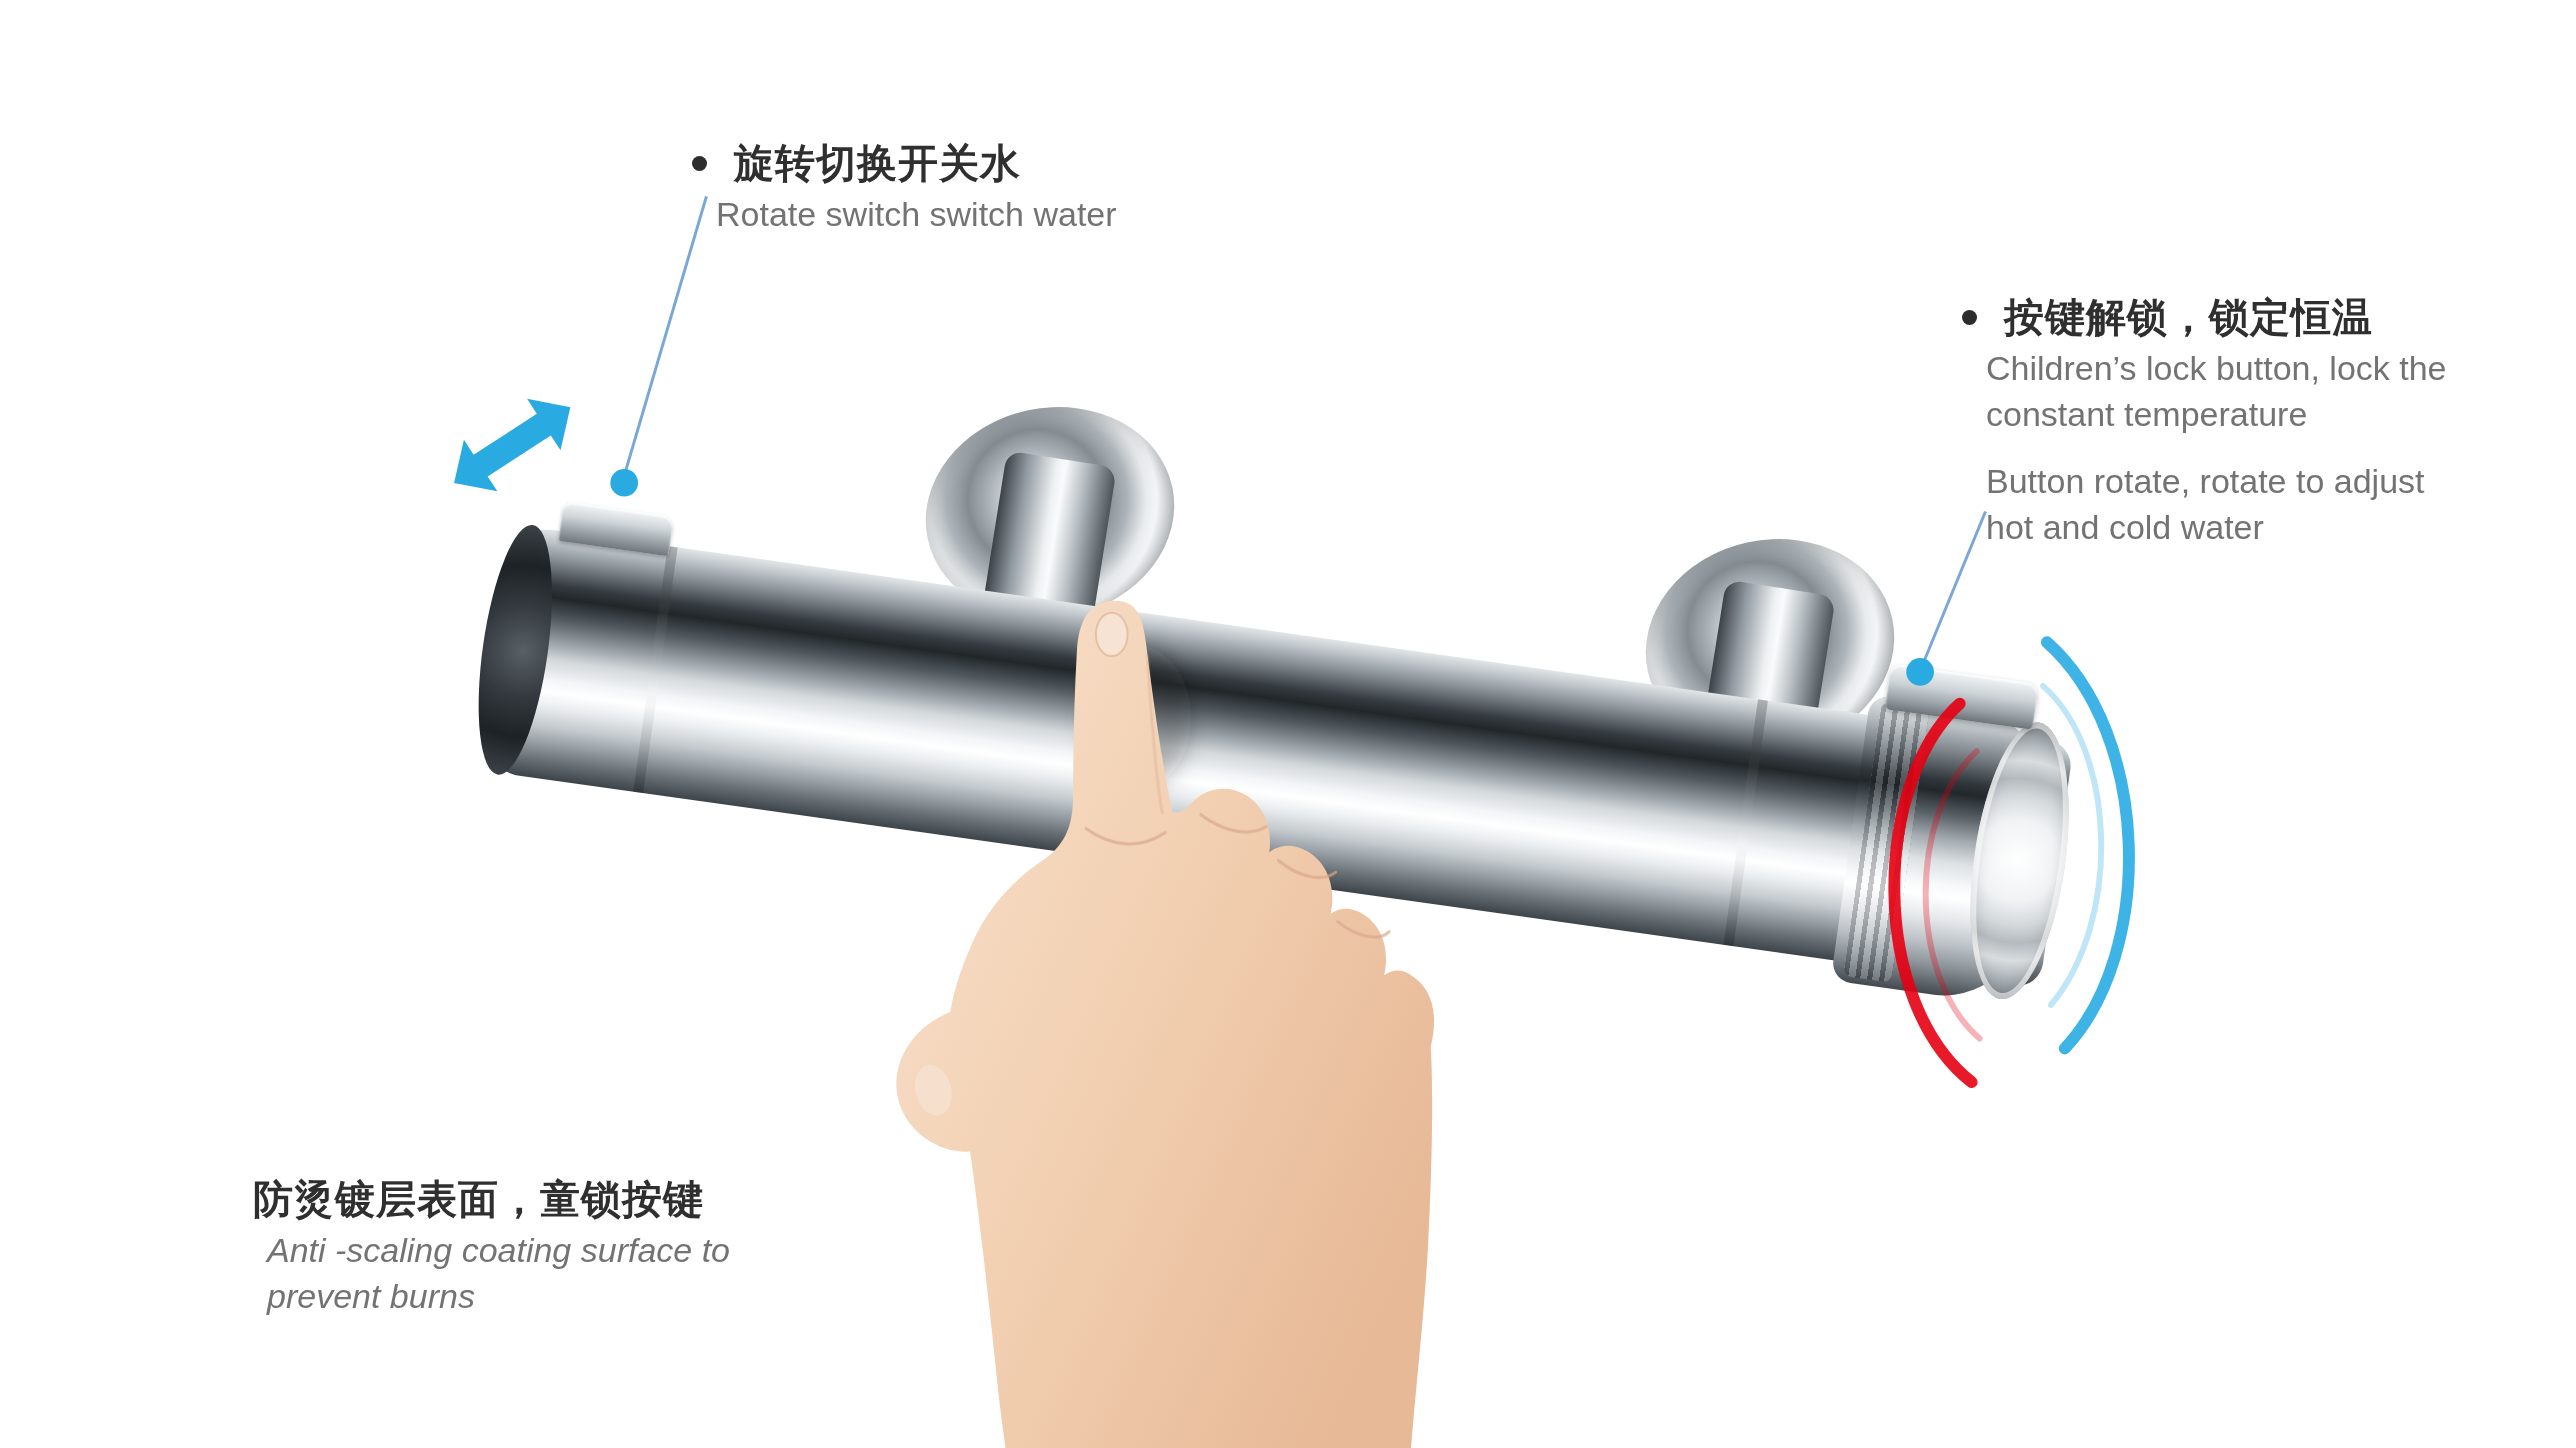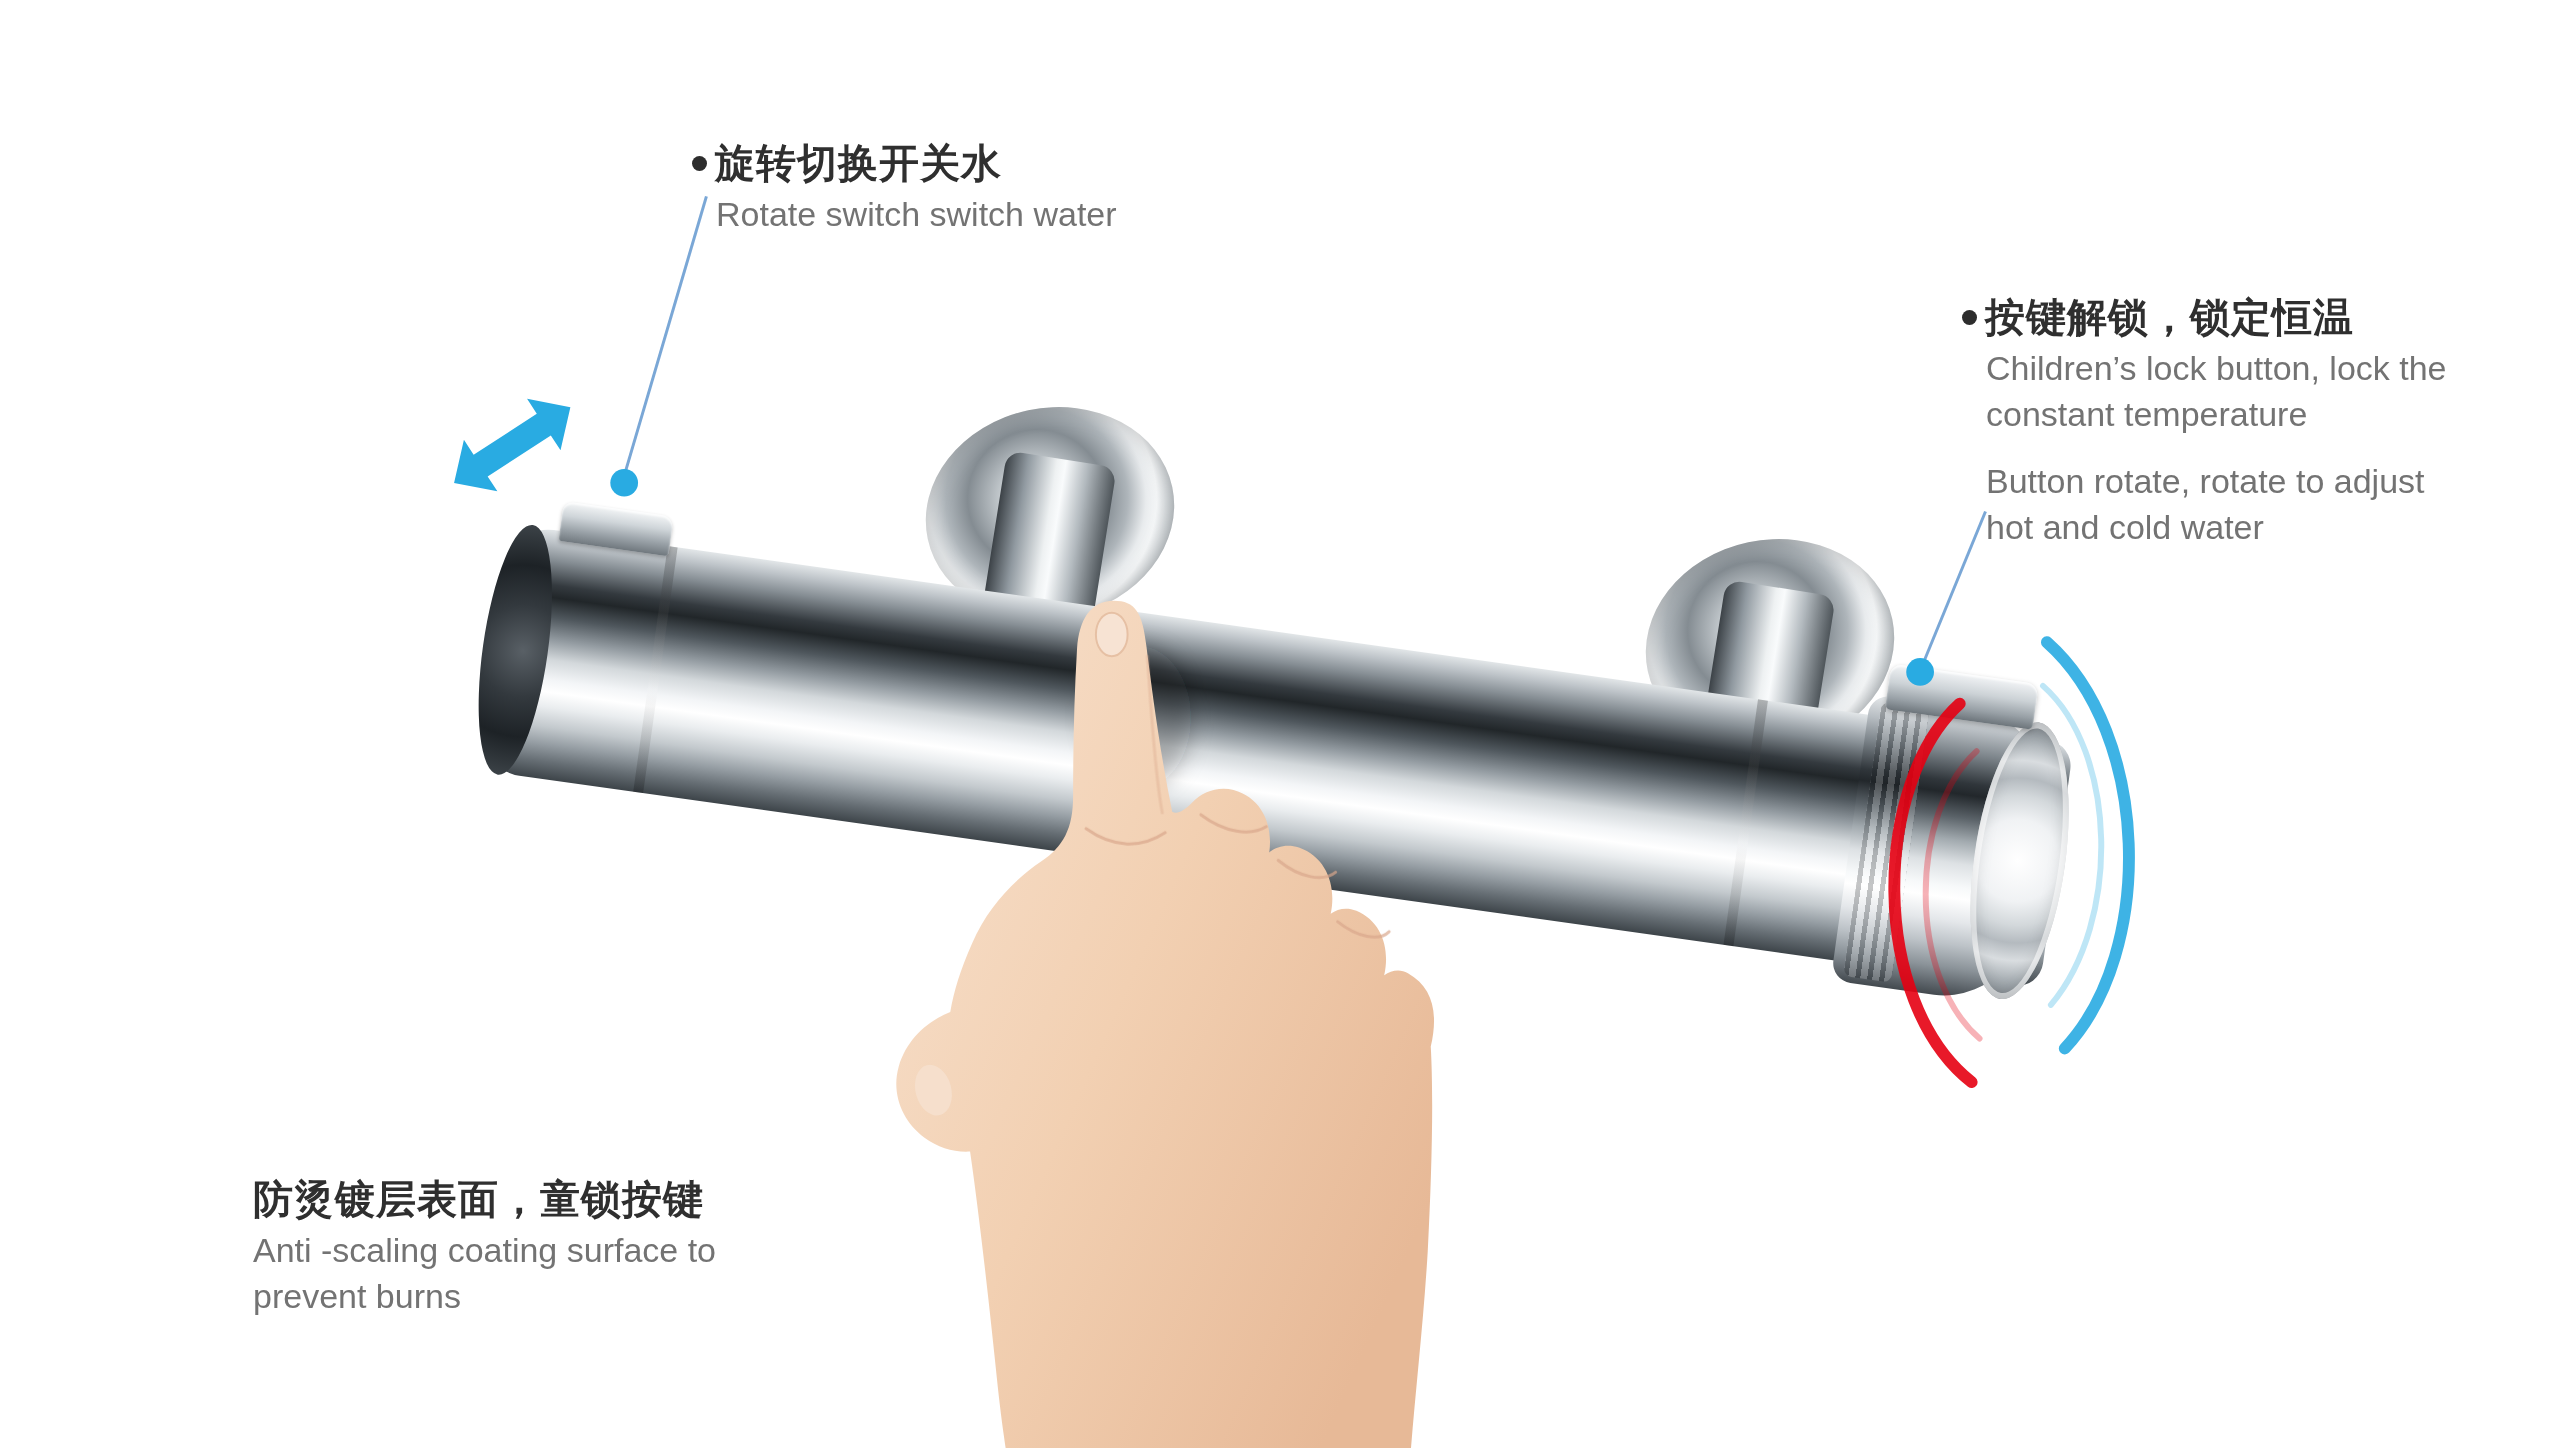"旋转切换开关水" .zh-row { gap: 8px -> 27px }
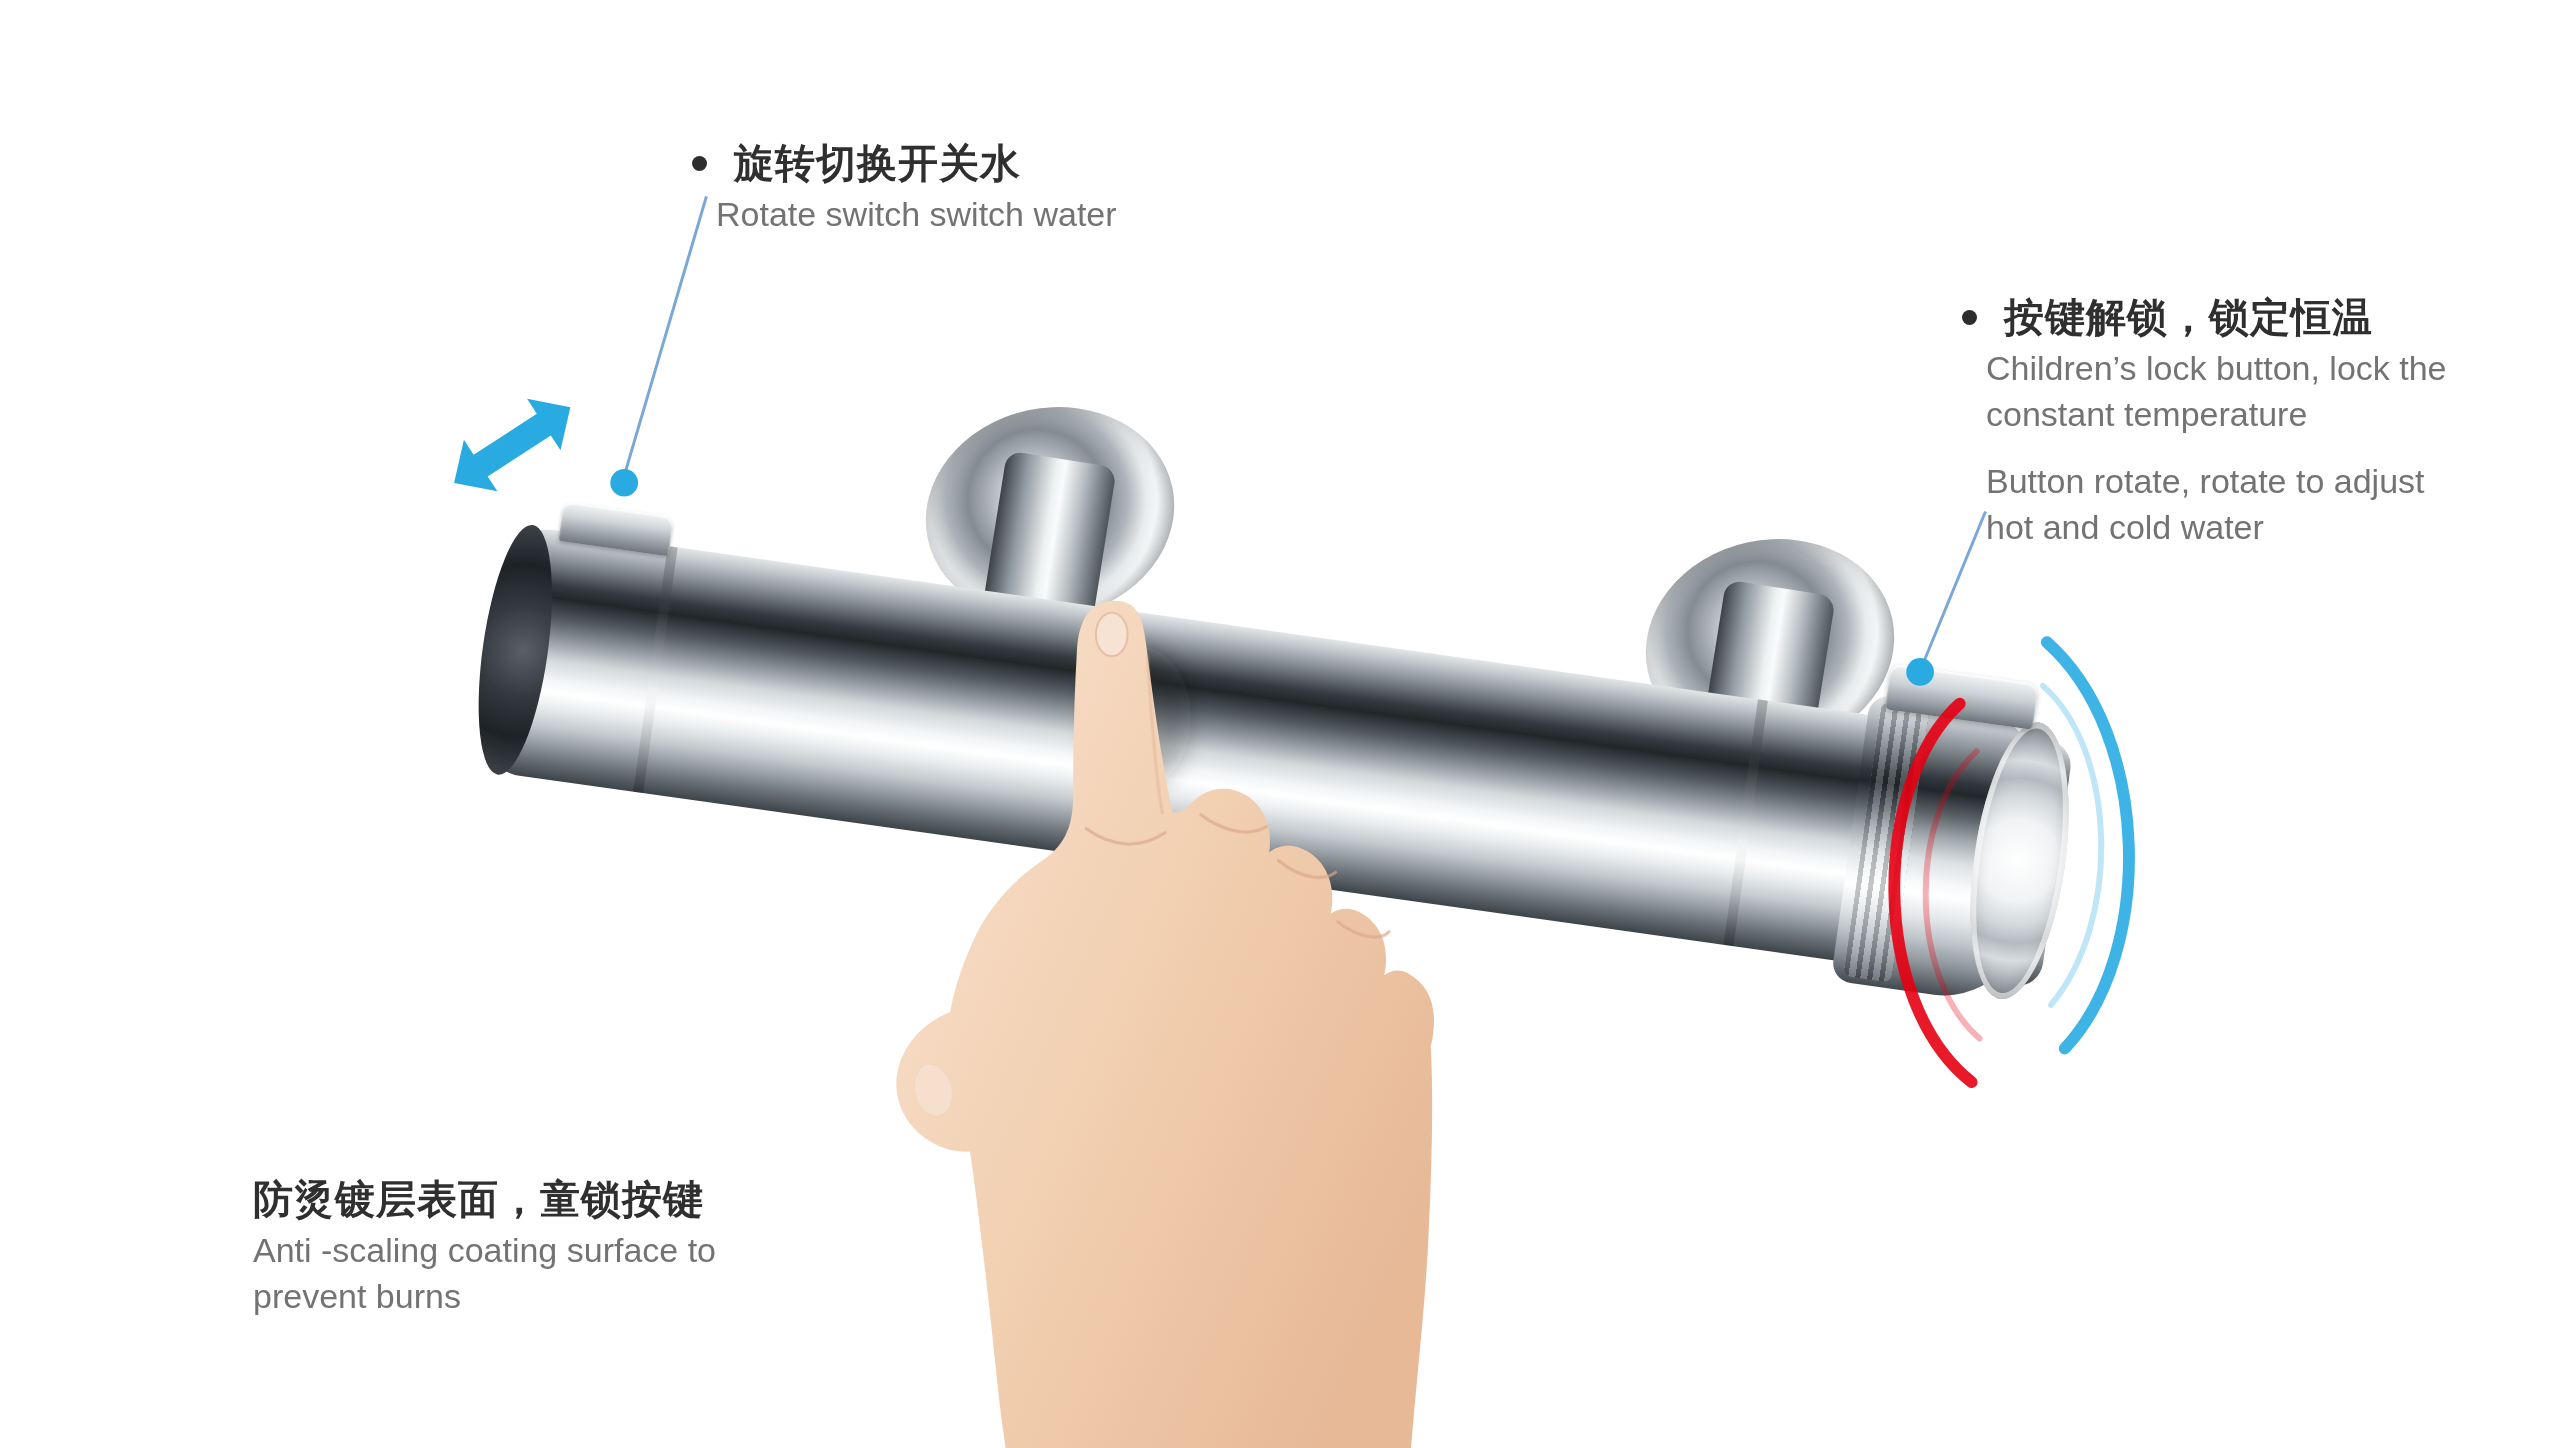"Anti -scaling coating surface to" .callout-bottom .en { font-style: none -> italic; margin-left: 0 -> 14px }
